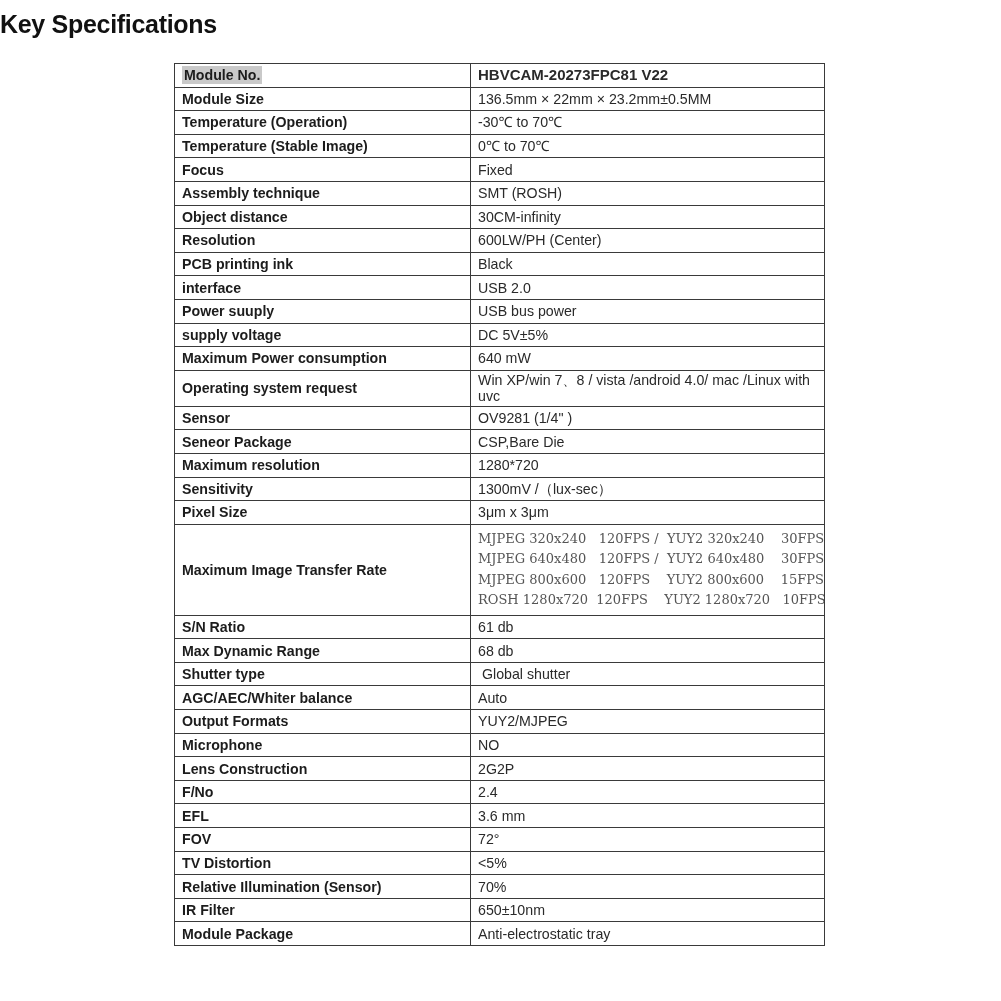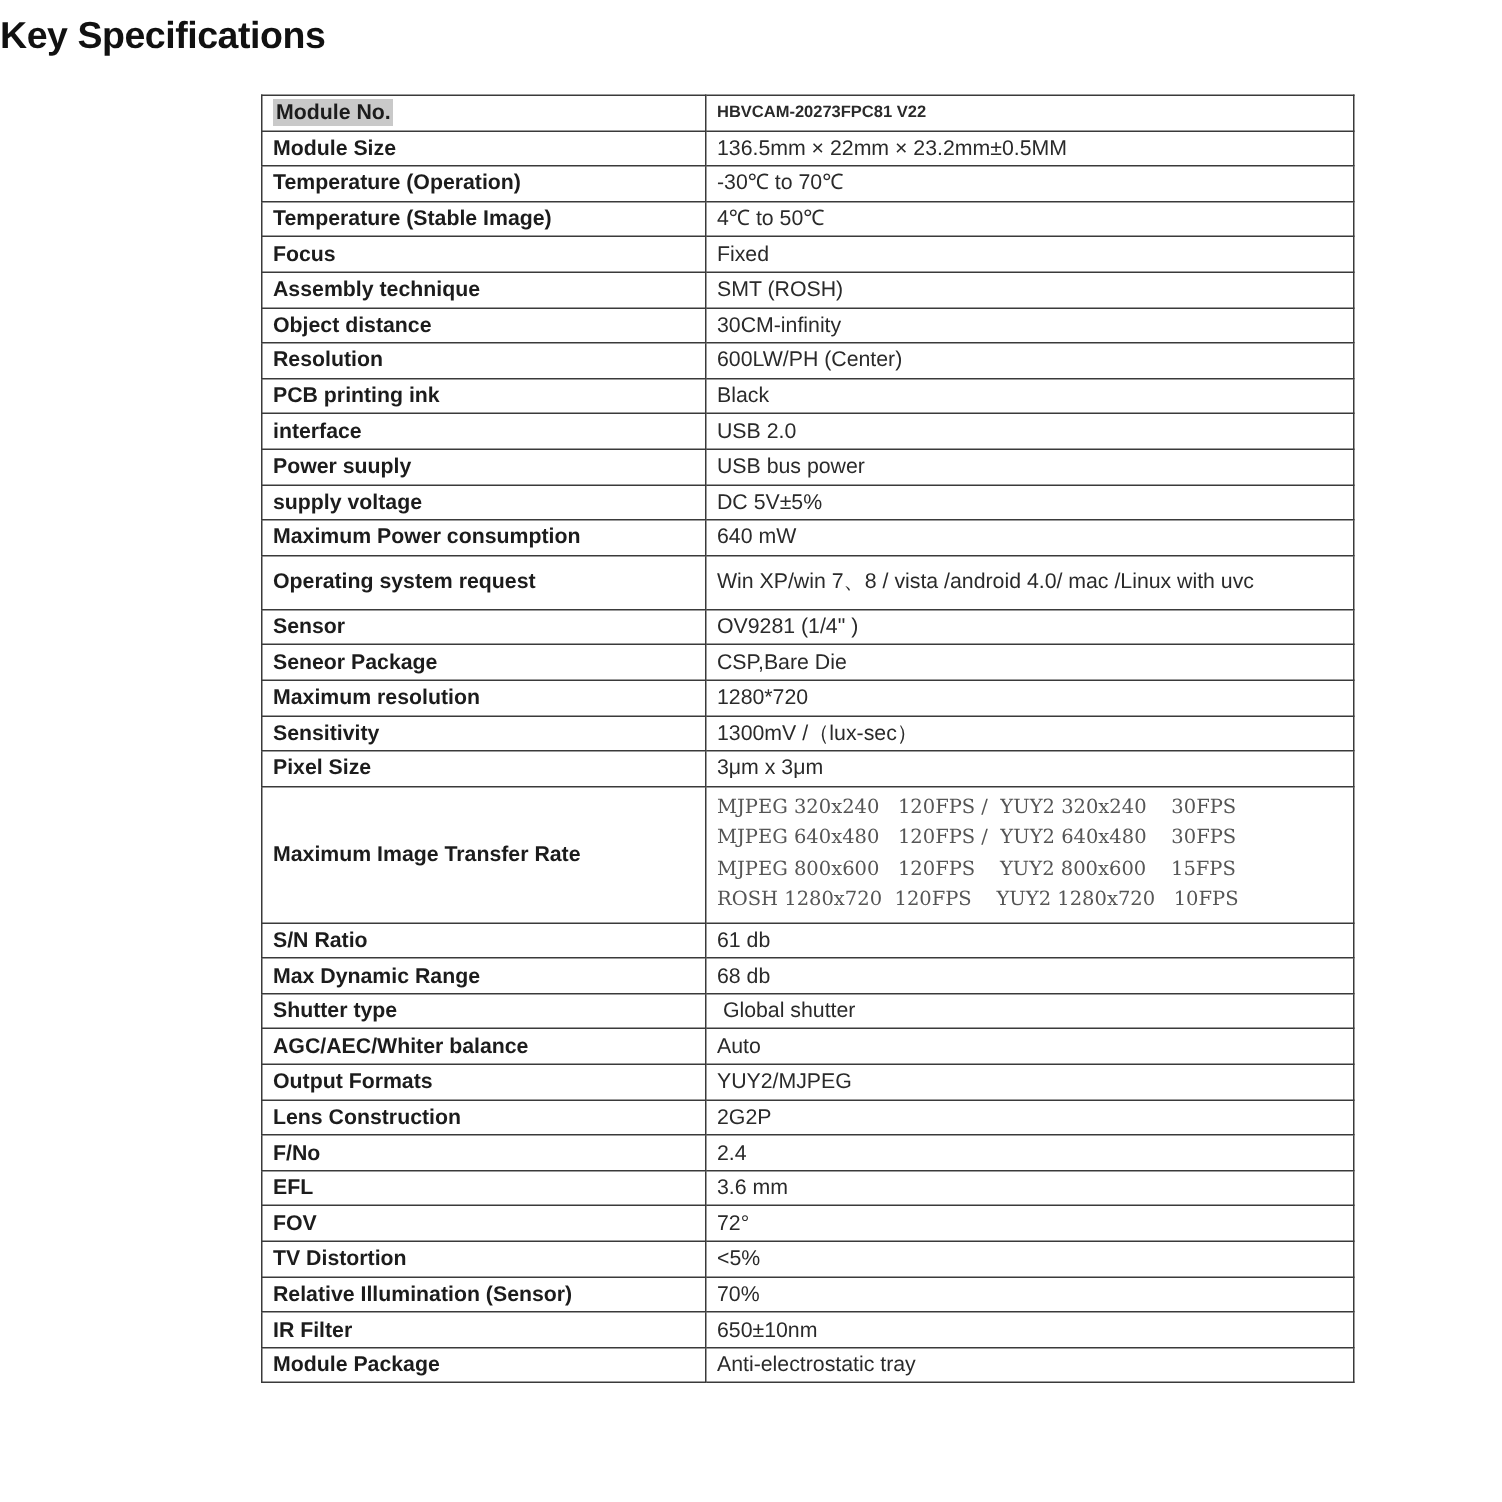"Module No." table.spec { width: 729px -> 651px }
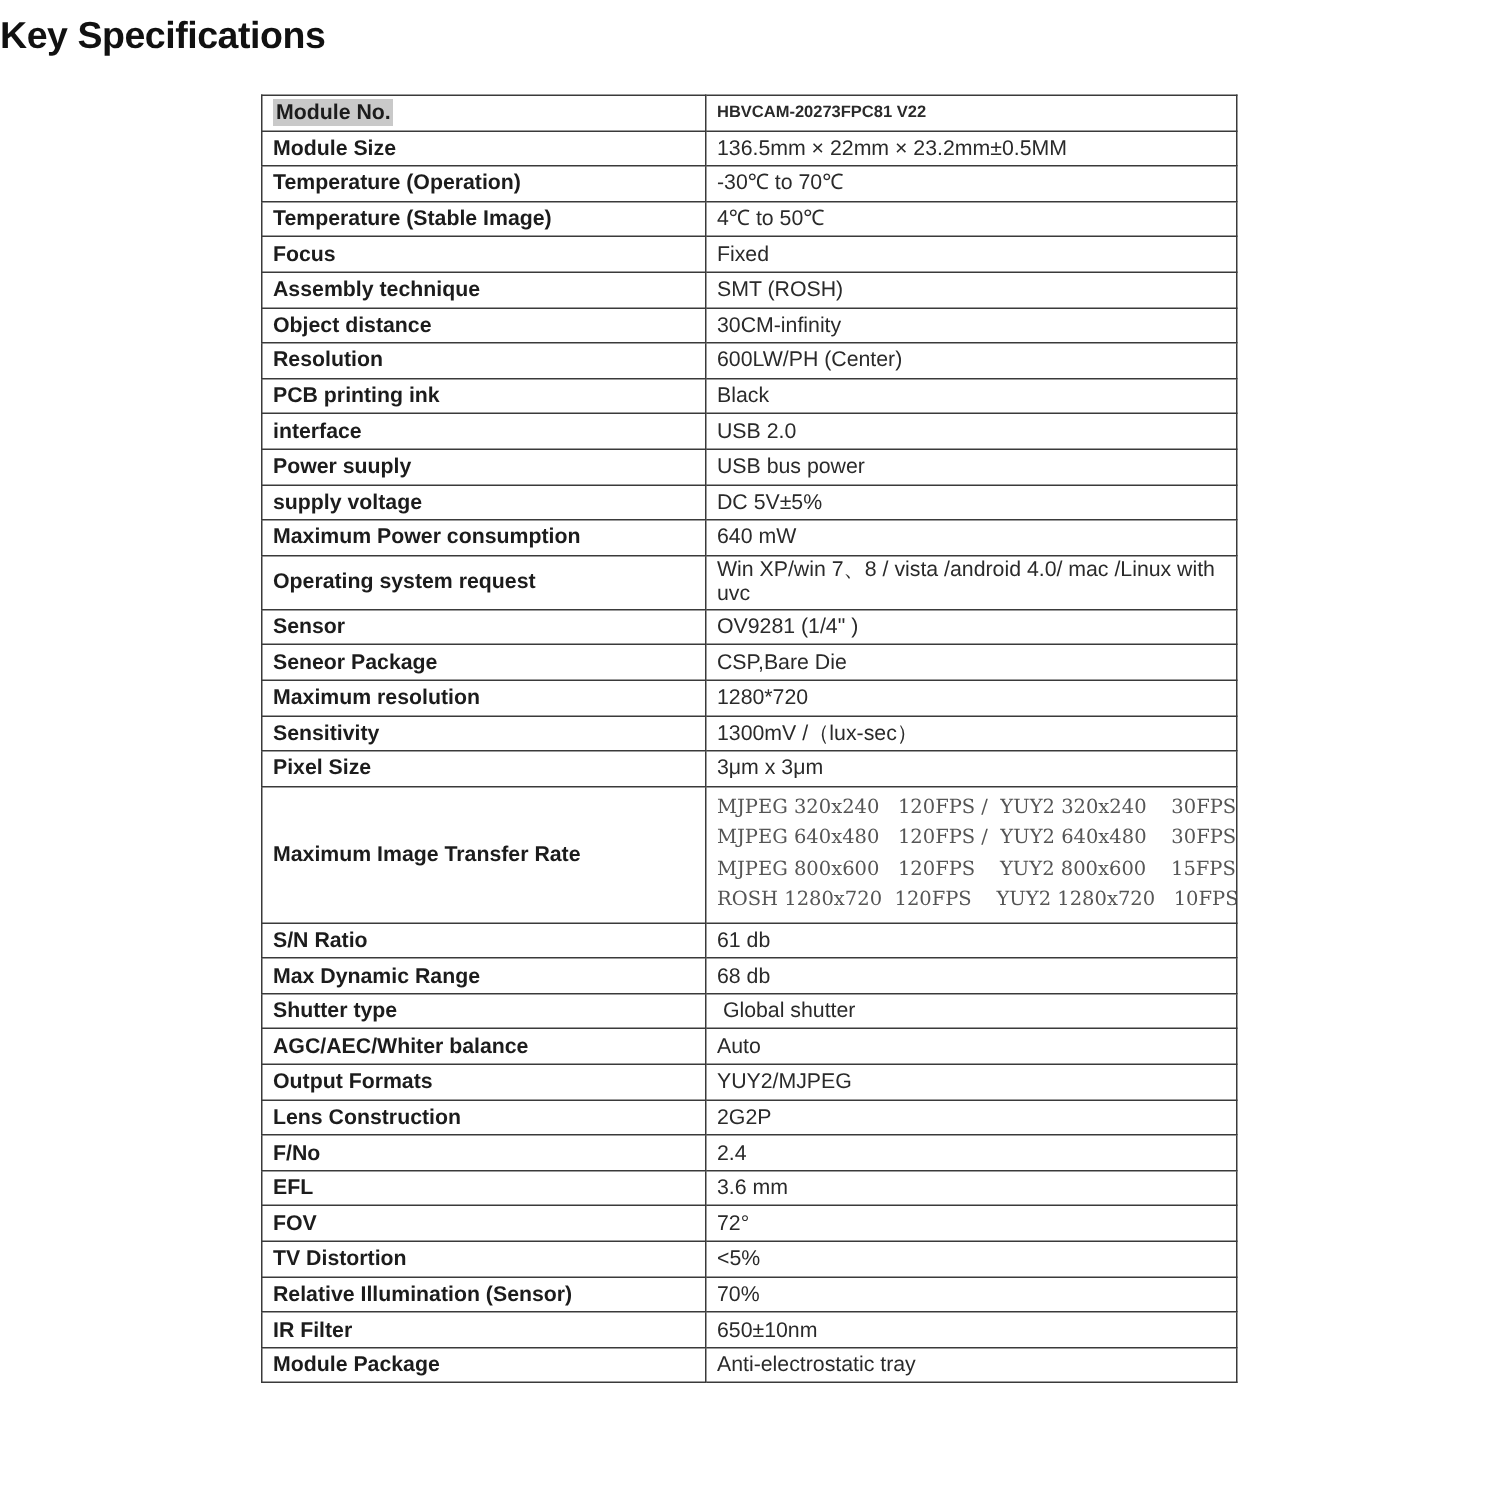"HBVCAM-20273FPC81 V22" tr.hdr td.v { font-size: 11px -> 15px }
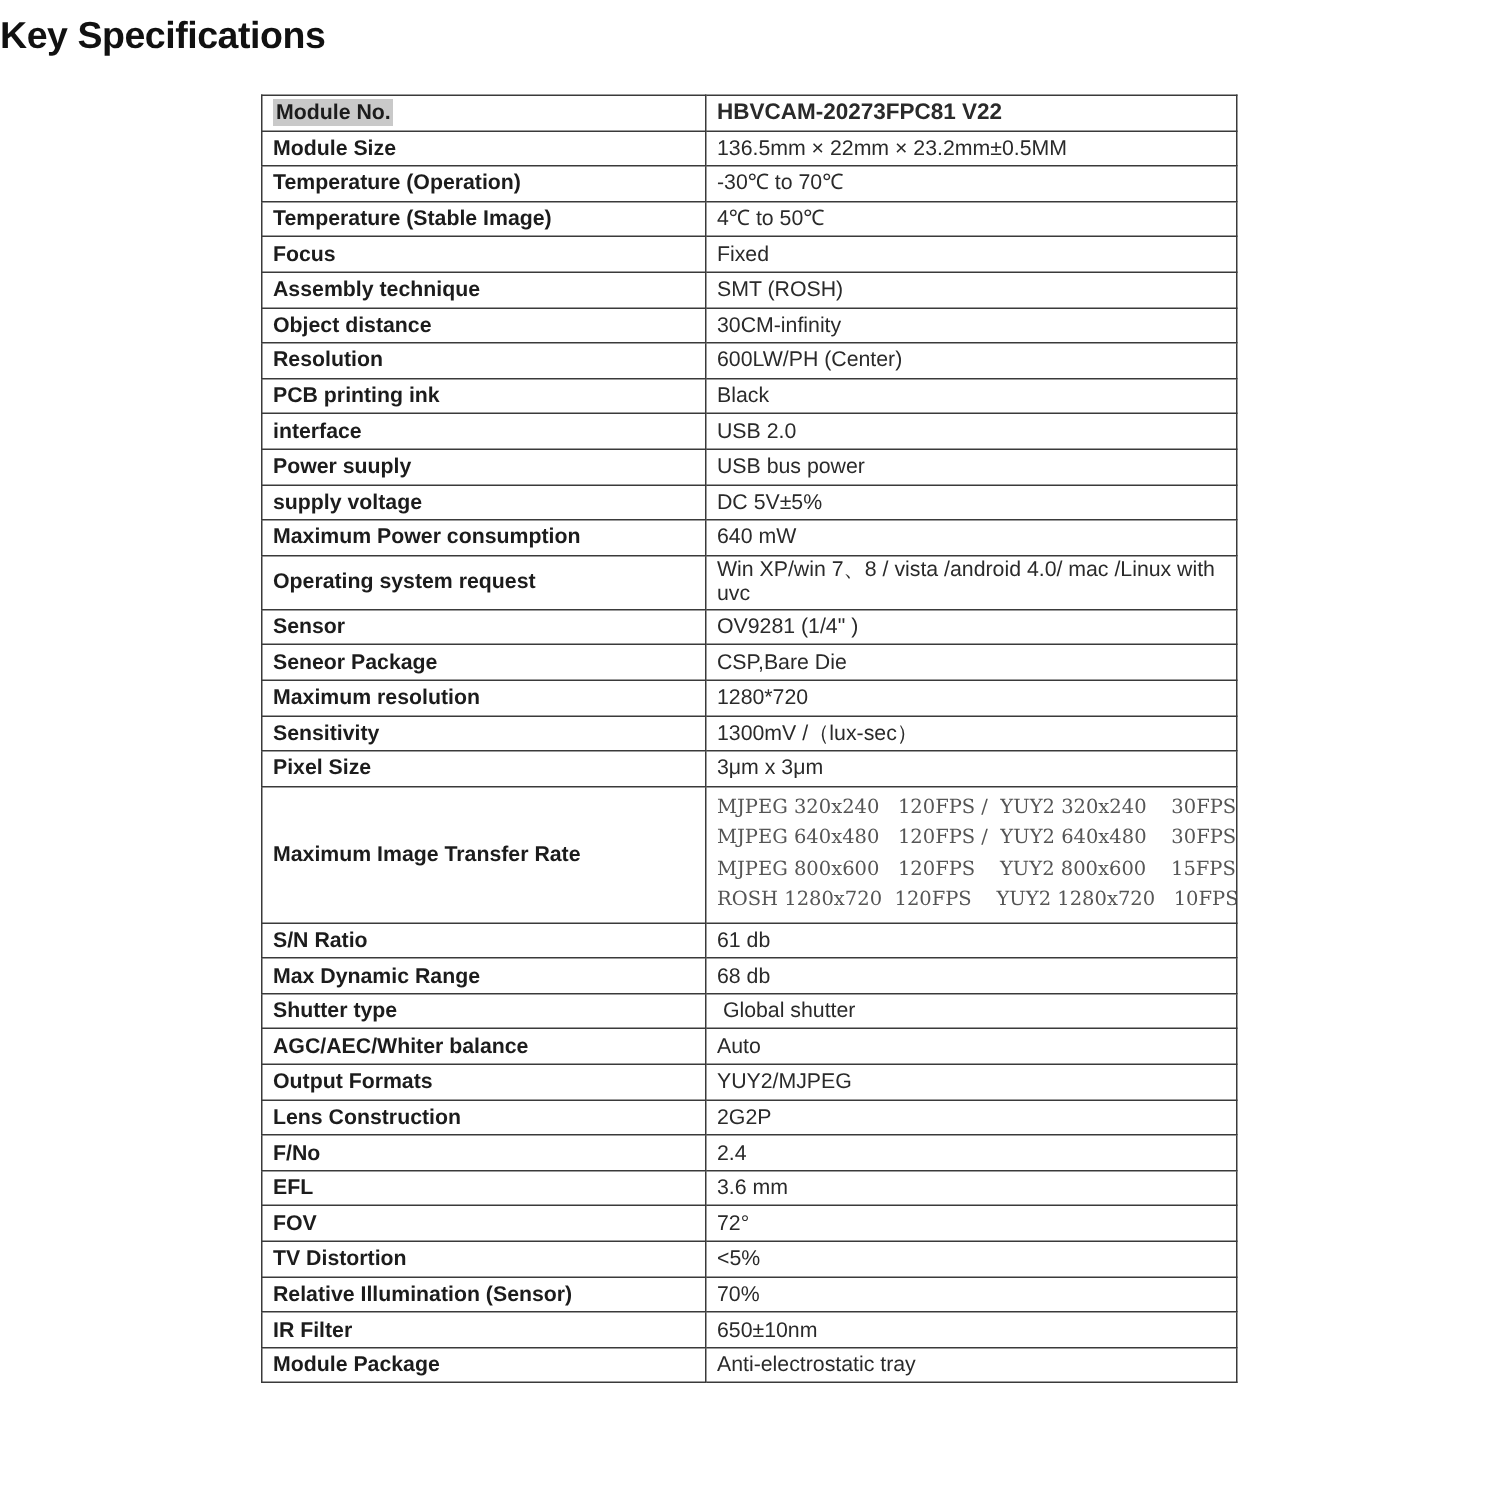"4℃ to 50℃" td.v { text: 4℃ to 50 -> 0℃ to 70 }
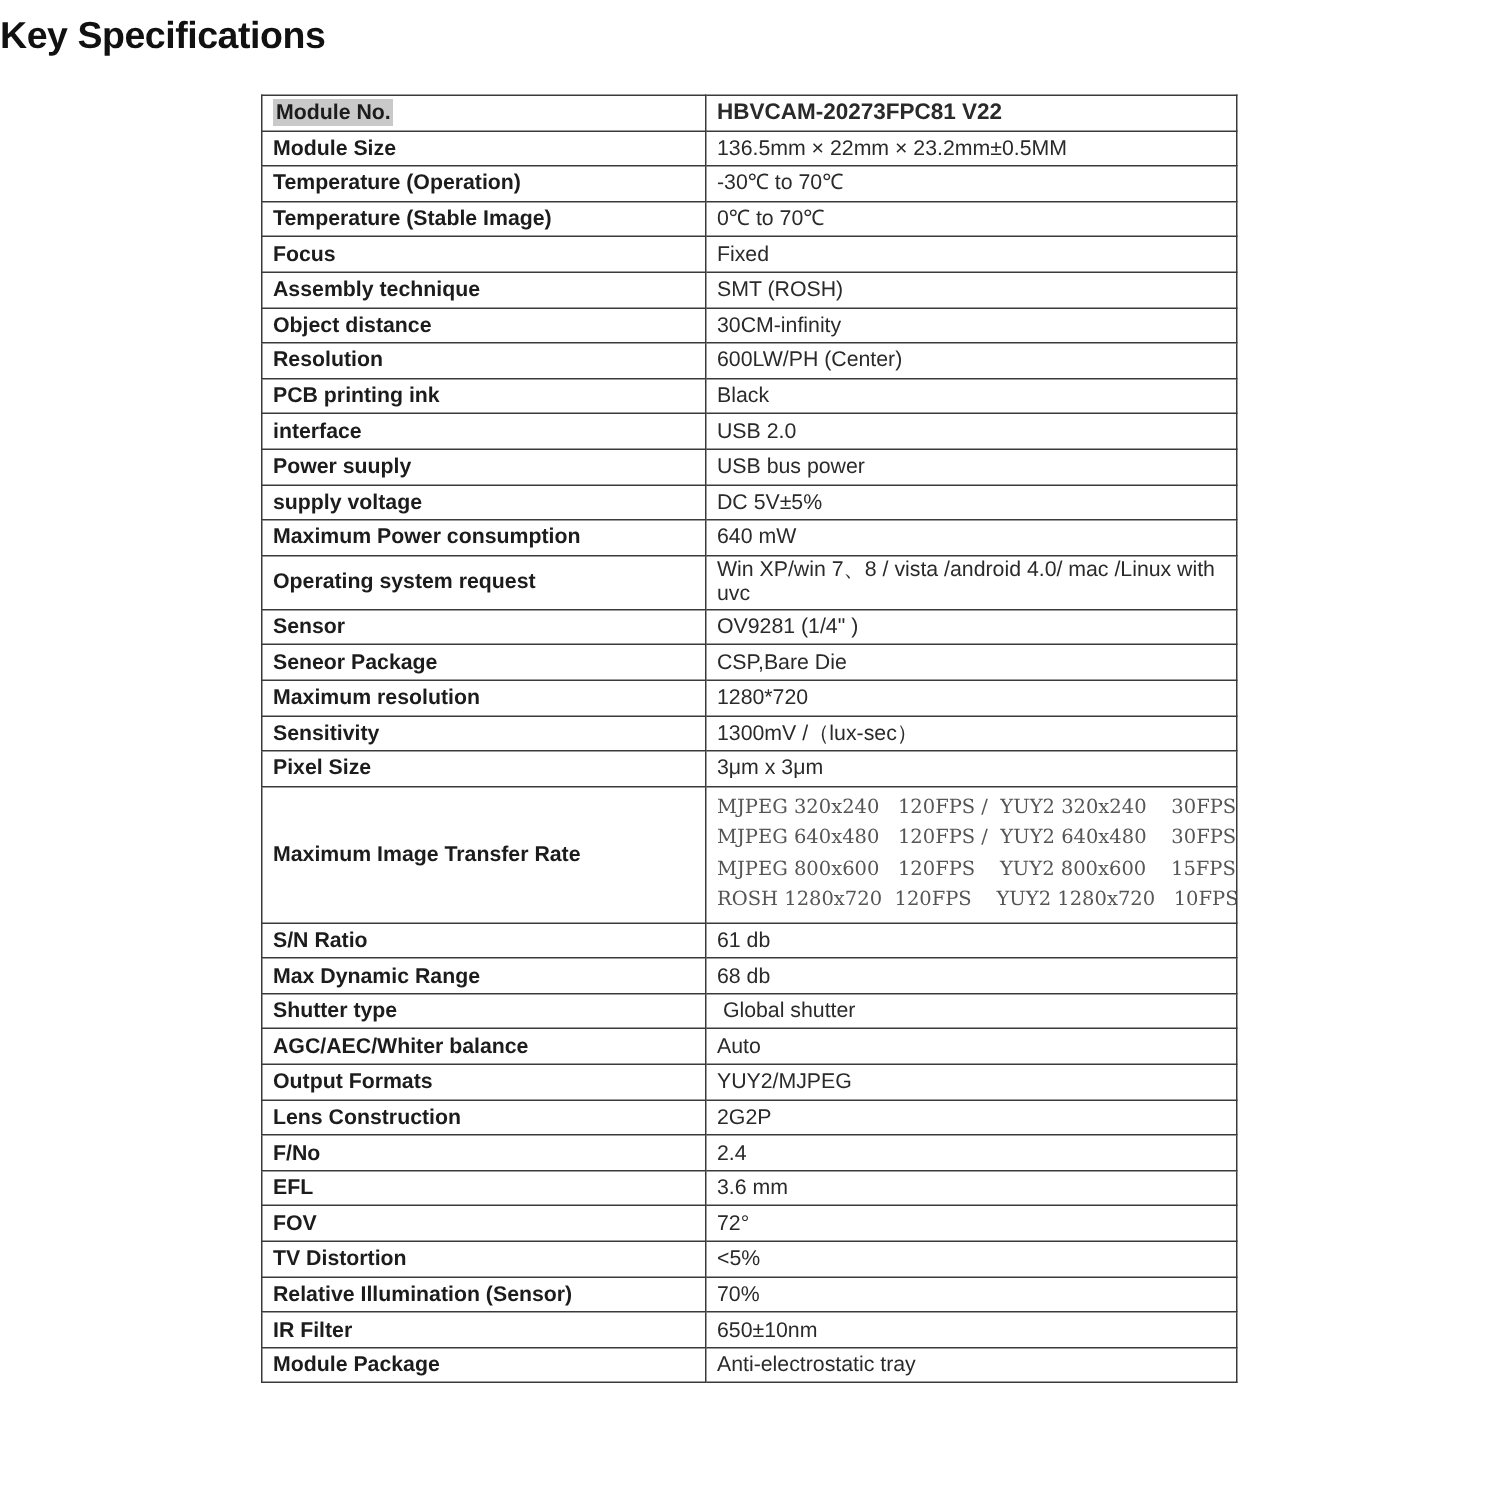"Microphone" tr { html: none -> <tr> <td>Microphone</td> <td>NO</td> </tr> }
